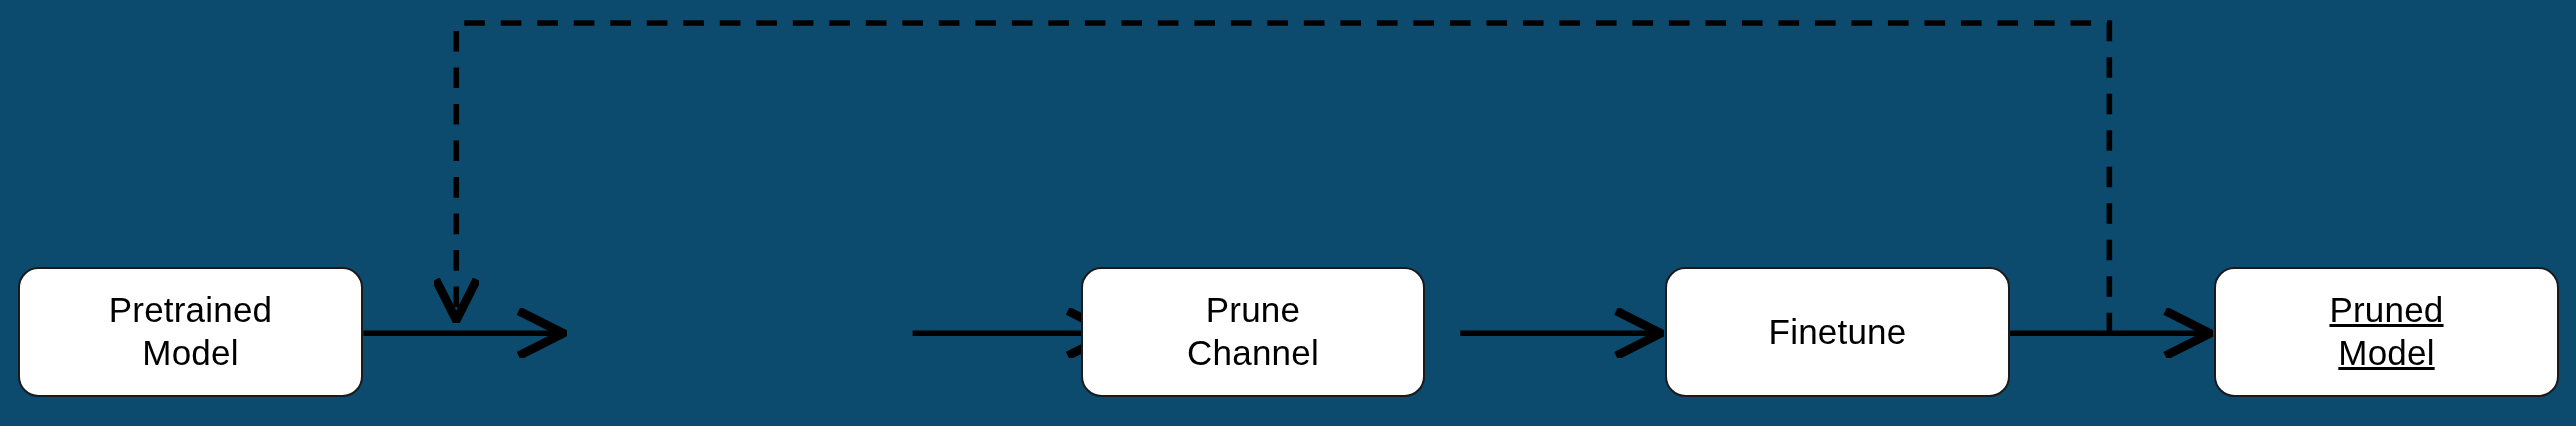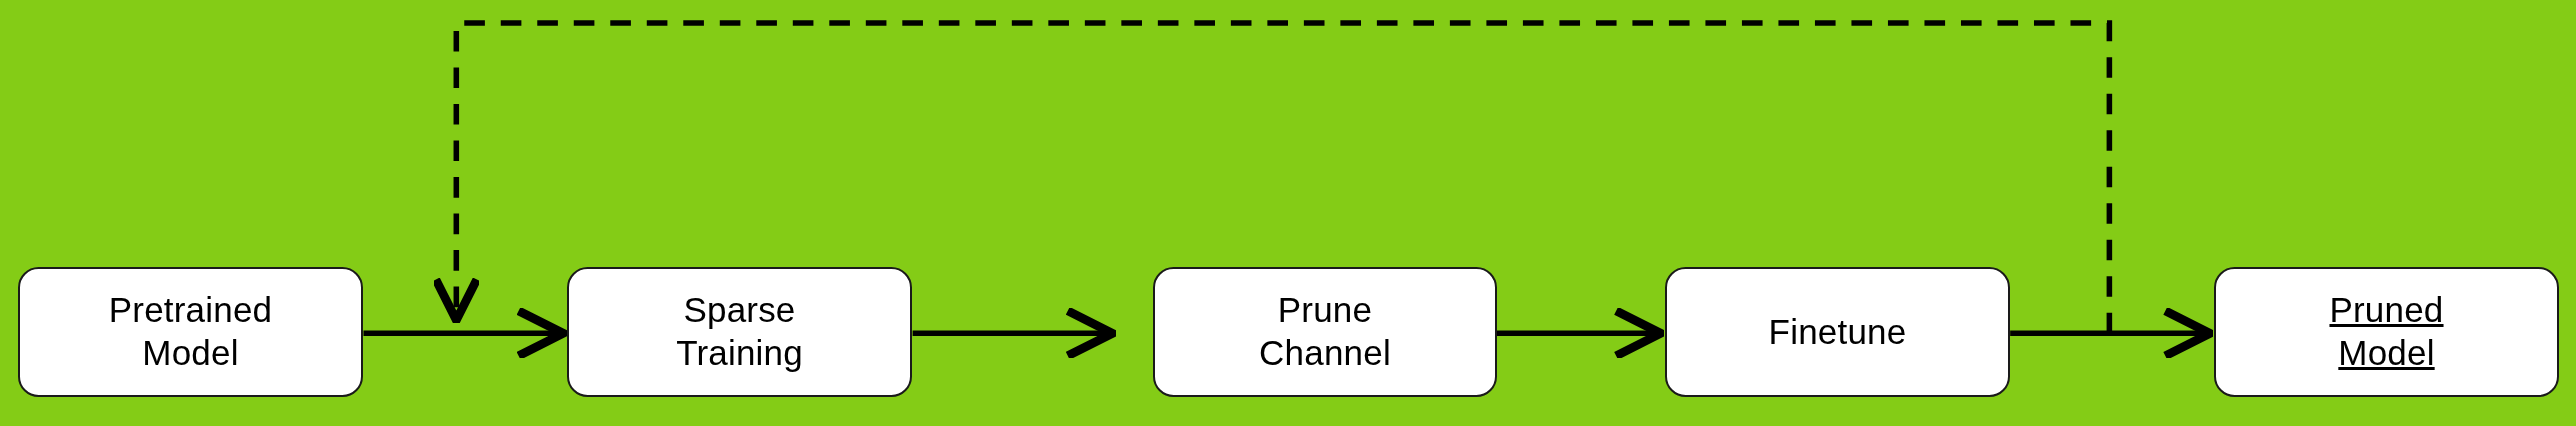"Pretrained" #canvas { background: #84cc16 -> #0c4a6e }
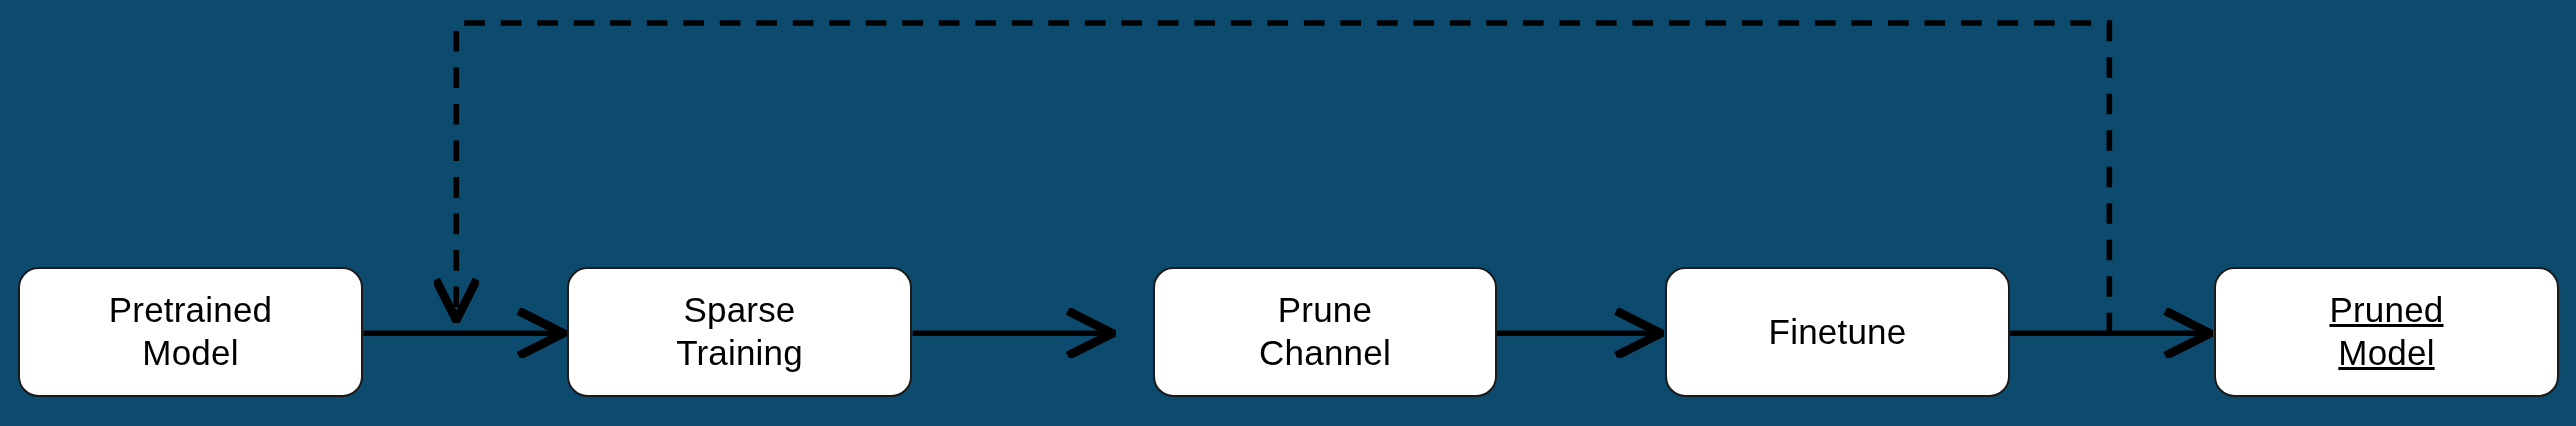"Sparse" div.node-box { html: <div> <span>Sparse Training</span> </div> -> none }
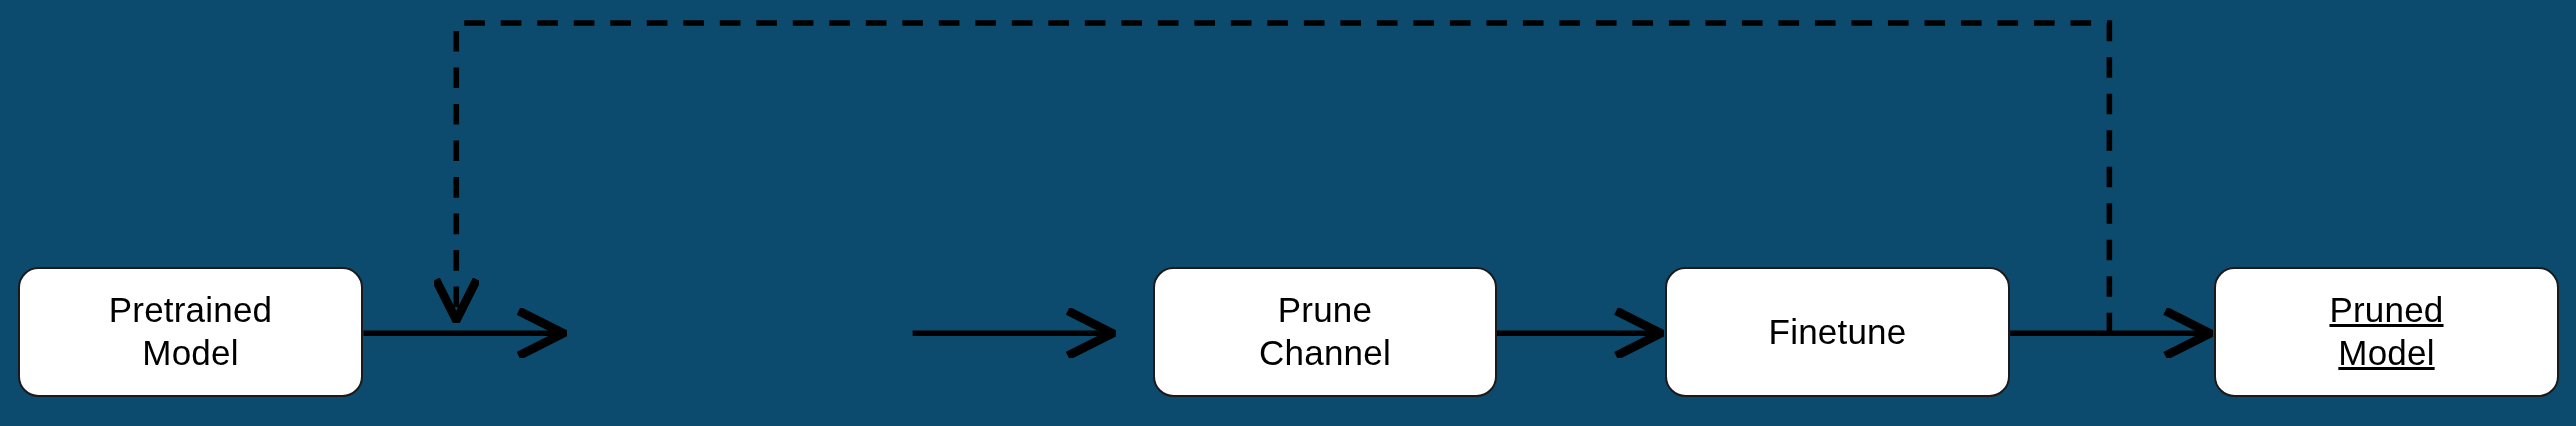"Prune" div.node-box { left: 1153px -> 1081px }
